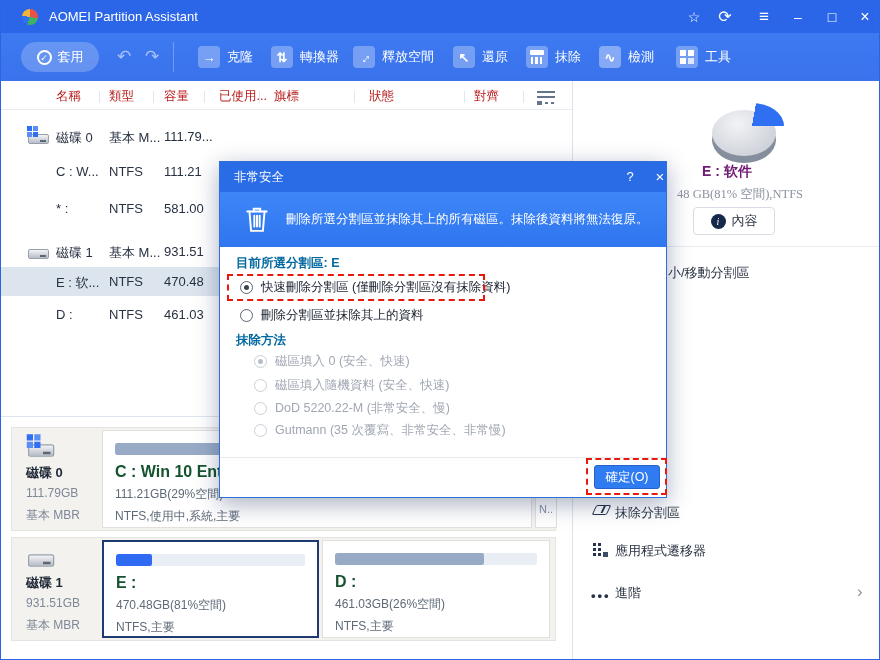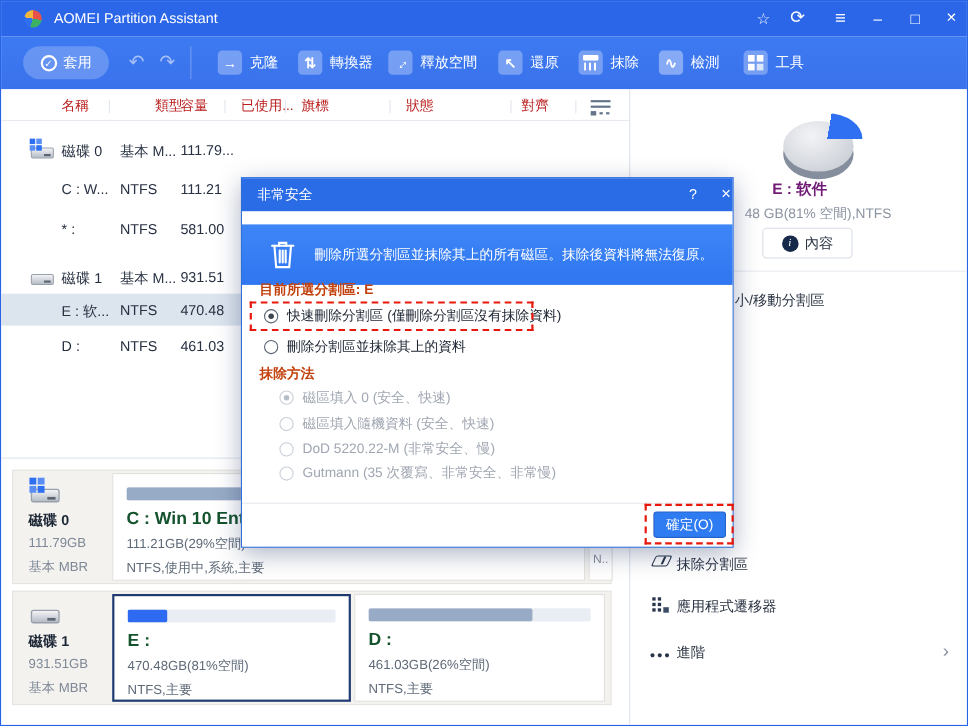"類型" div.th { margin-left: 32px -> none }
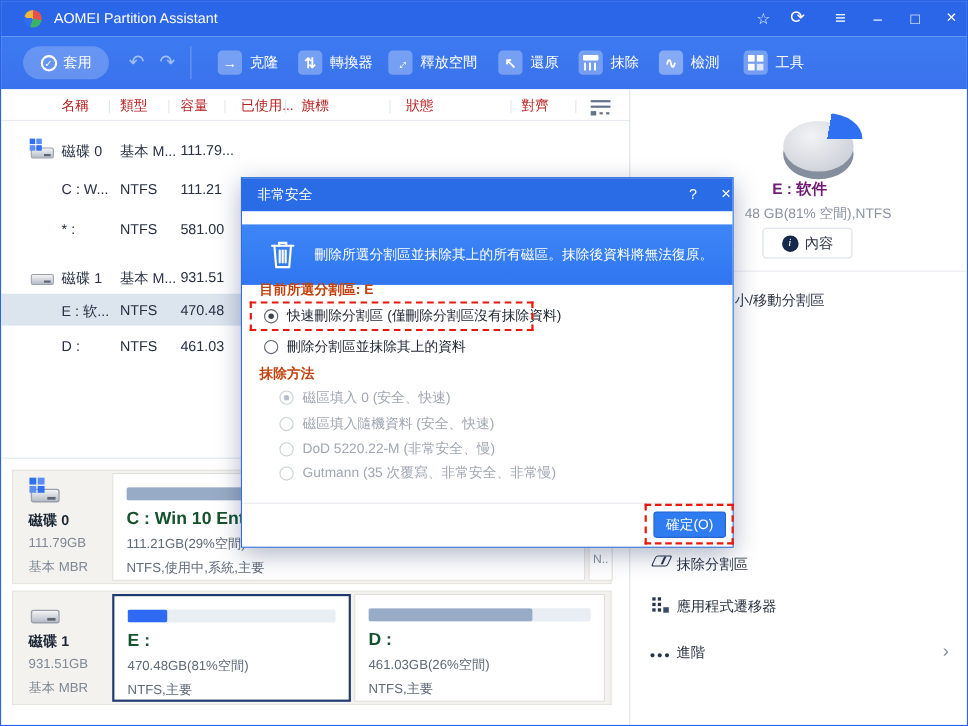"48 GB(81% 空間),NTFS" div.sb-info { font-family: none -> Liberation Serif, serif }
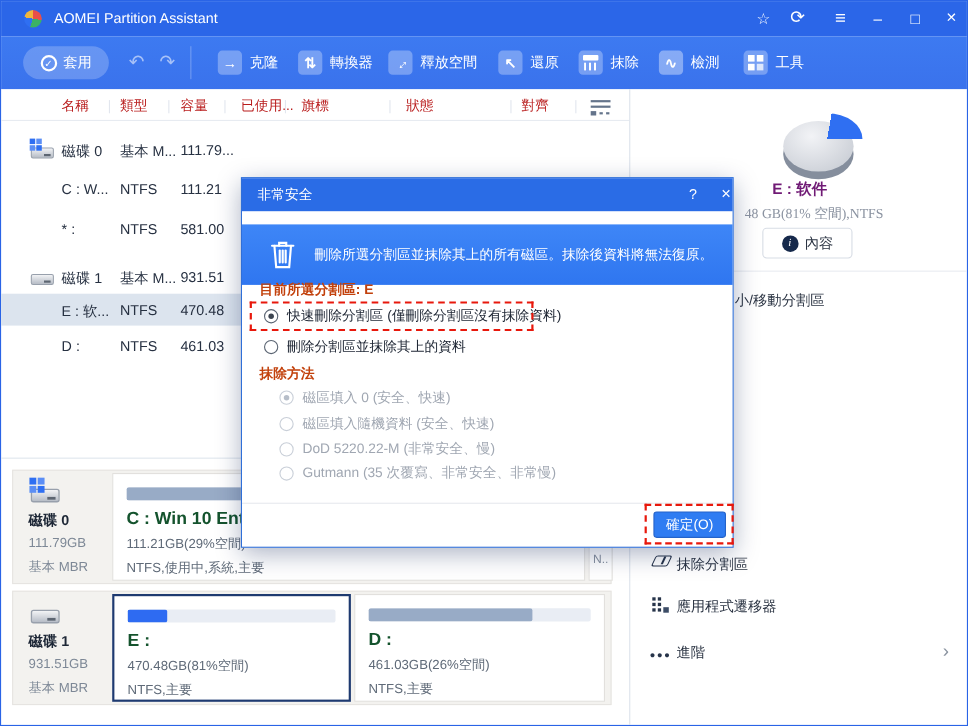"刪除所選分割區並抹除其上的所有磁區。抹除後資料將無法復原。" .dlg-banner { top: 42px -> 30px }
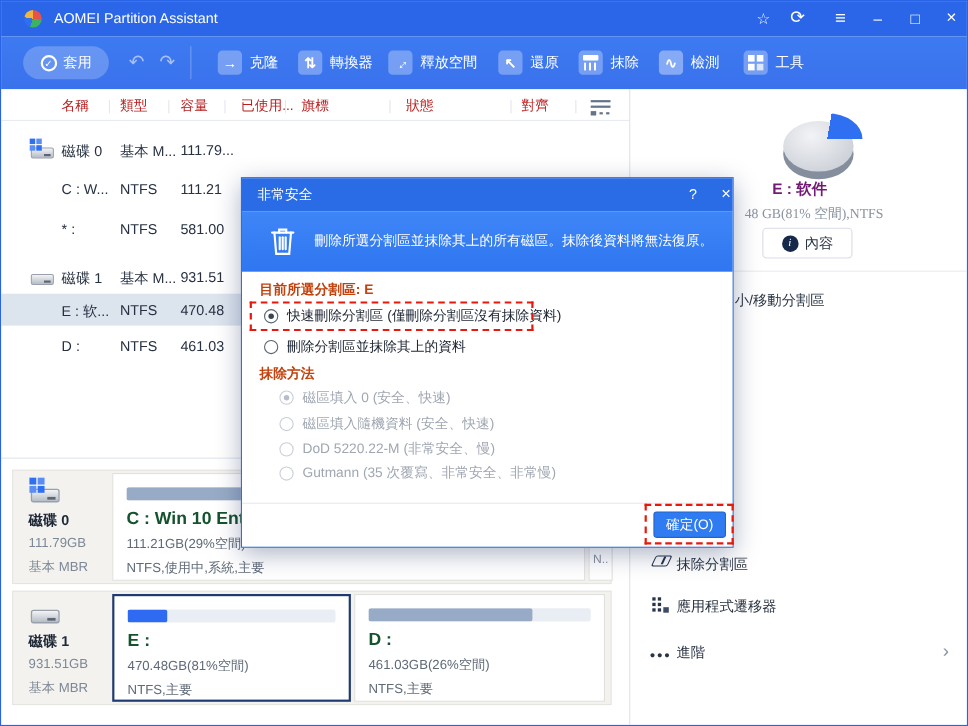"目前所選分割區: E" .dlg-label { color: #c2410c -> #0369a1 }
